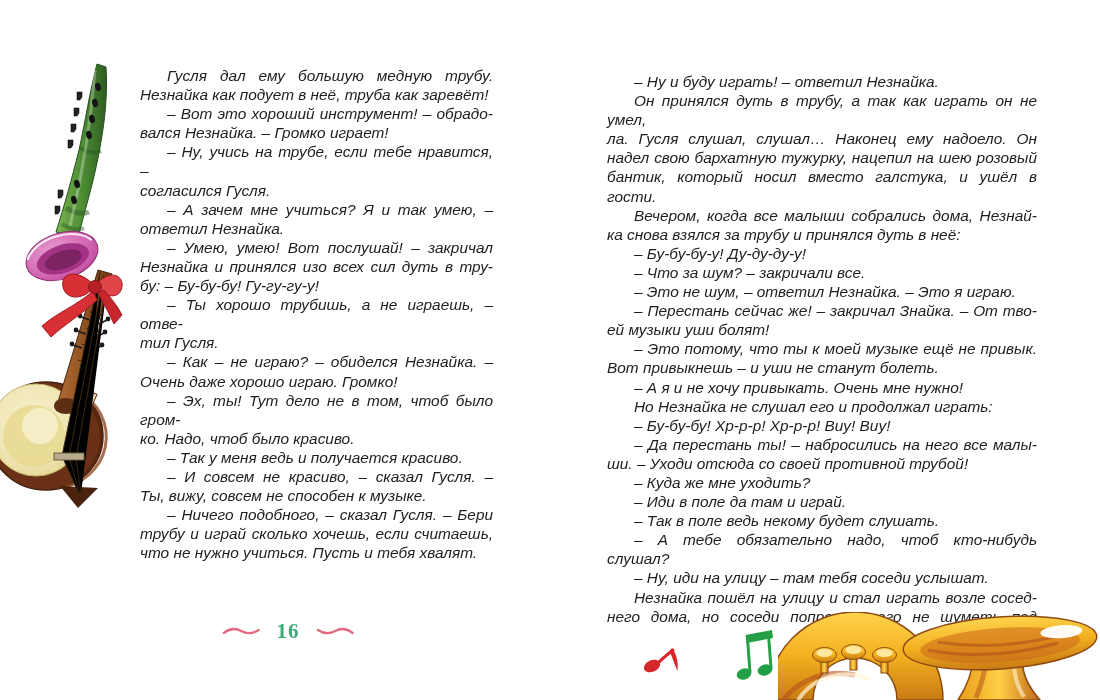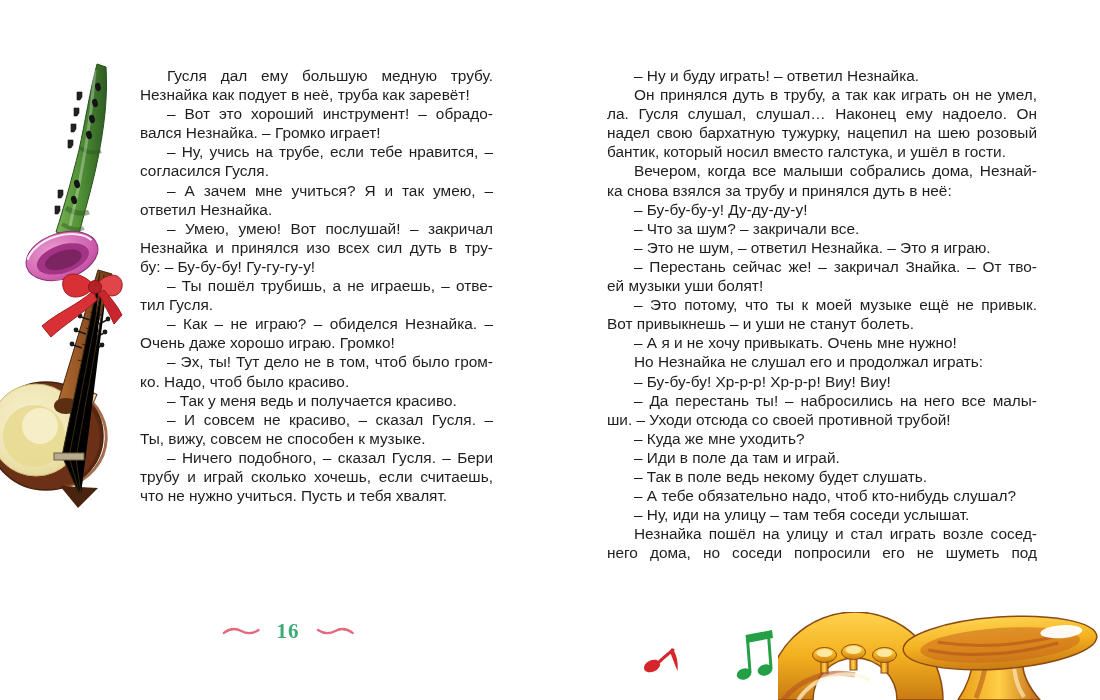"Гусля дал ему большую медную" .para { font-style: none -> italic }
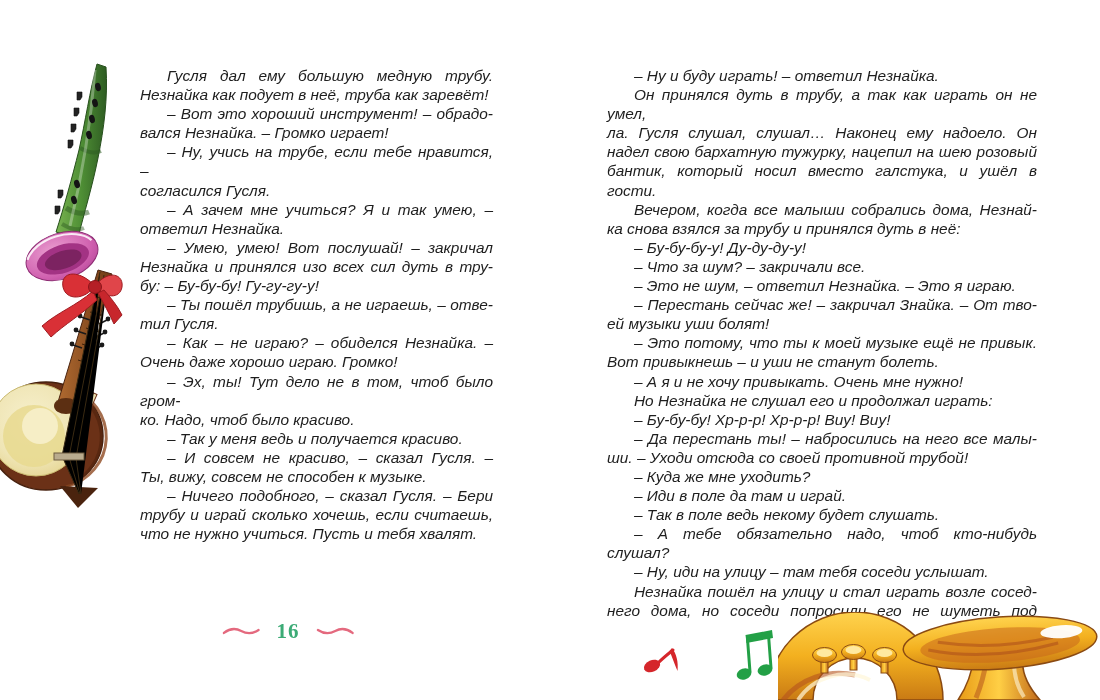"– Ну и буду играть!" .col-right { top: 66px -> 72px }
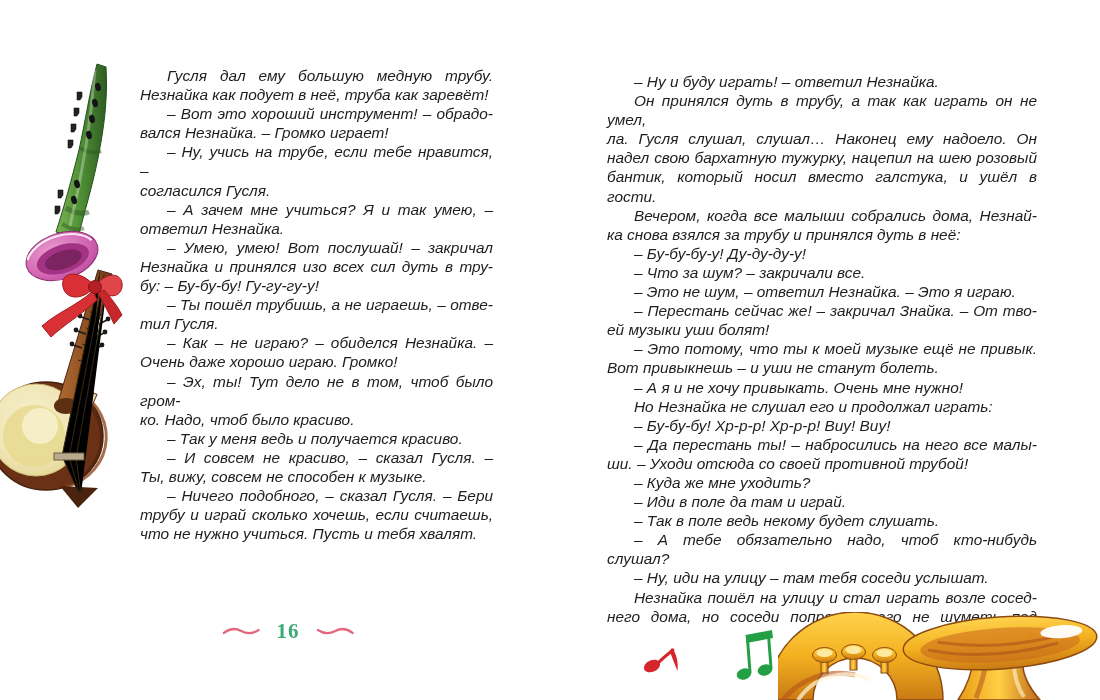"– Ты пошёл трубишь, а" div.line { text: пошёл -> хорошо }
